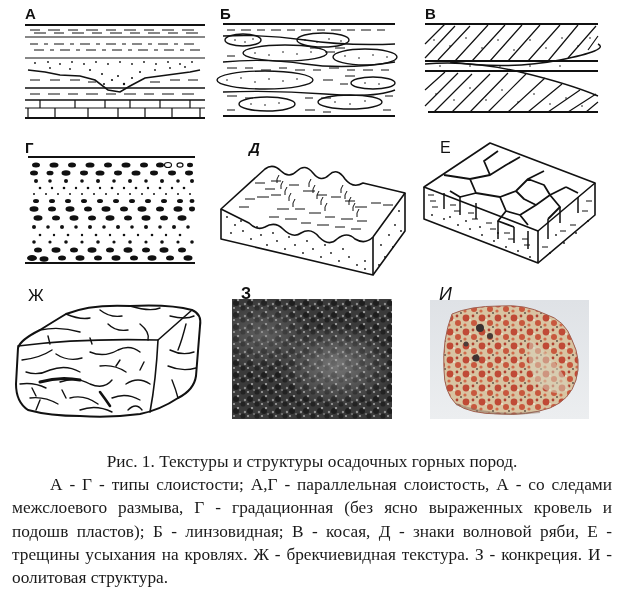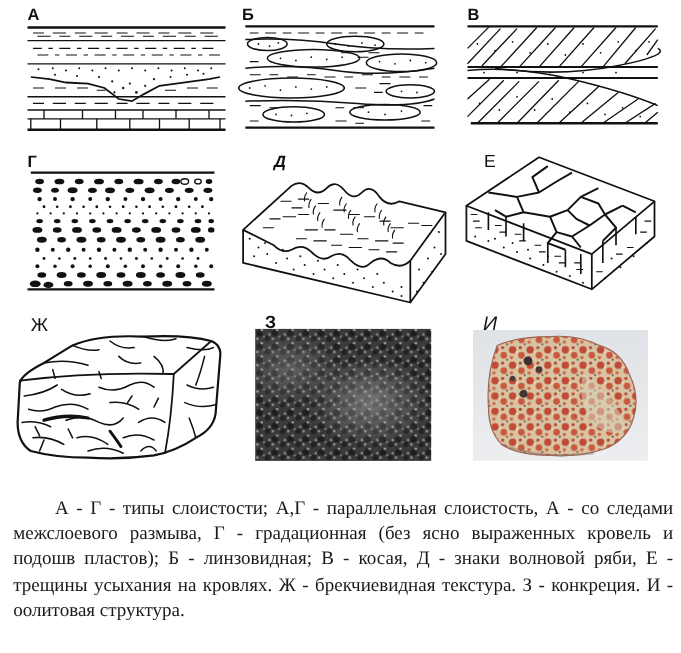"Рис. 1. Текстуры и структуры" span.title { html: none -> <span>Рис. 1. Текстуры и структуры осадочных горных пород.</span> }
